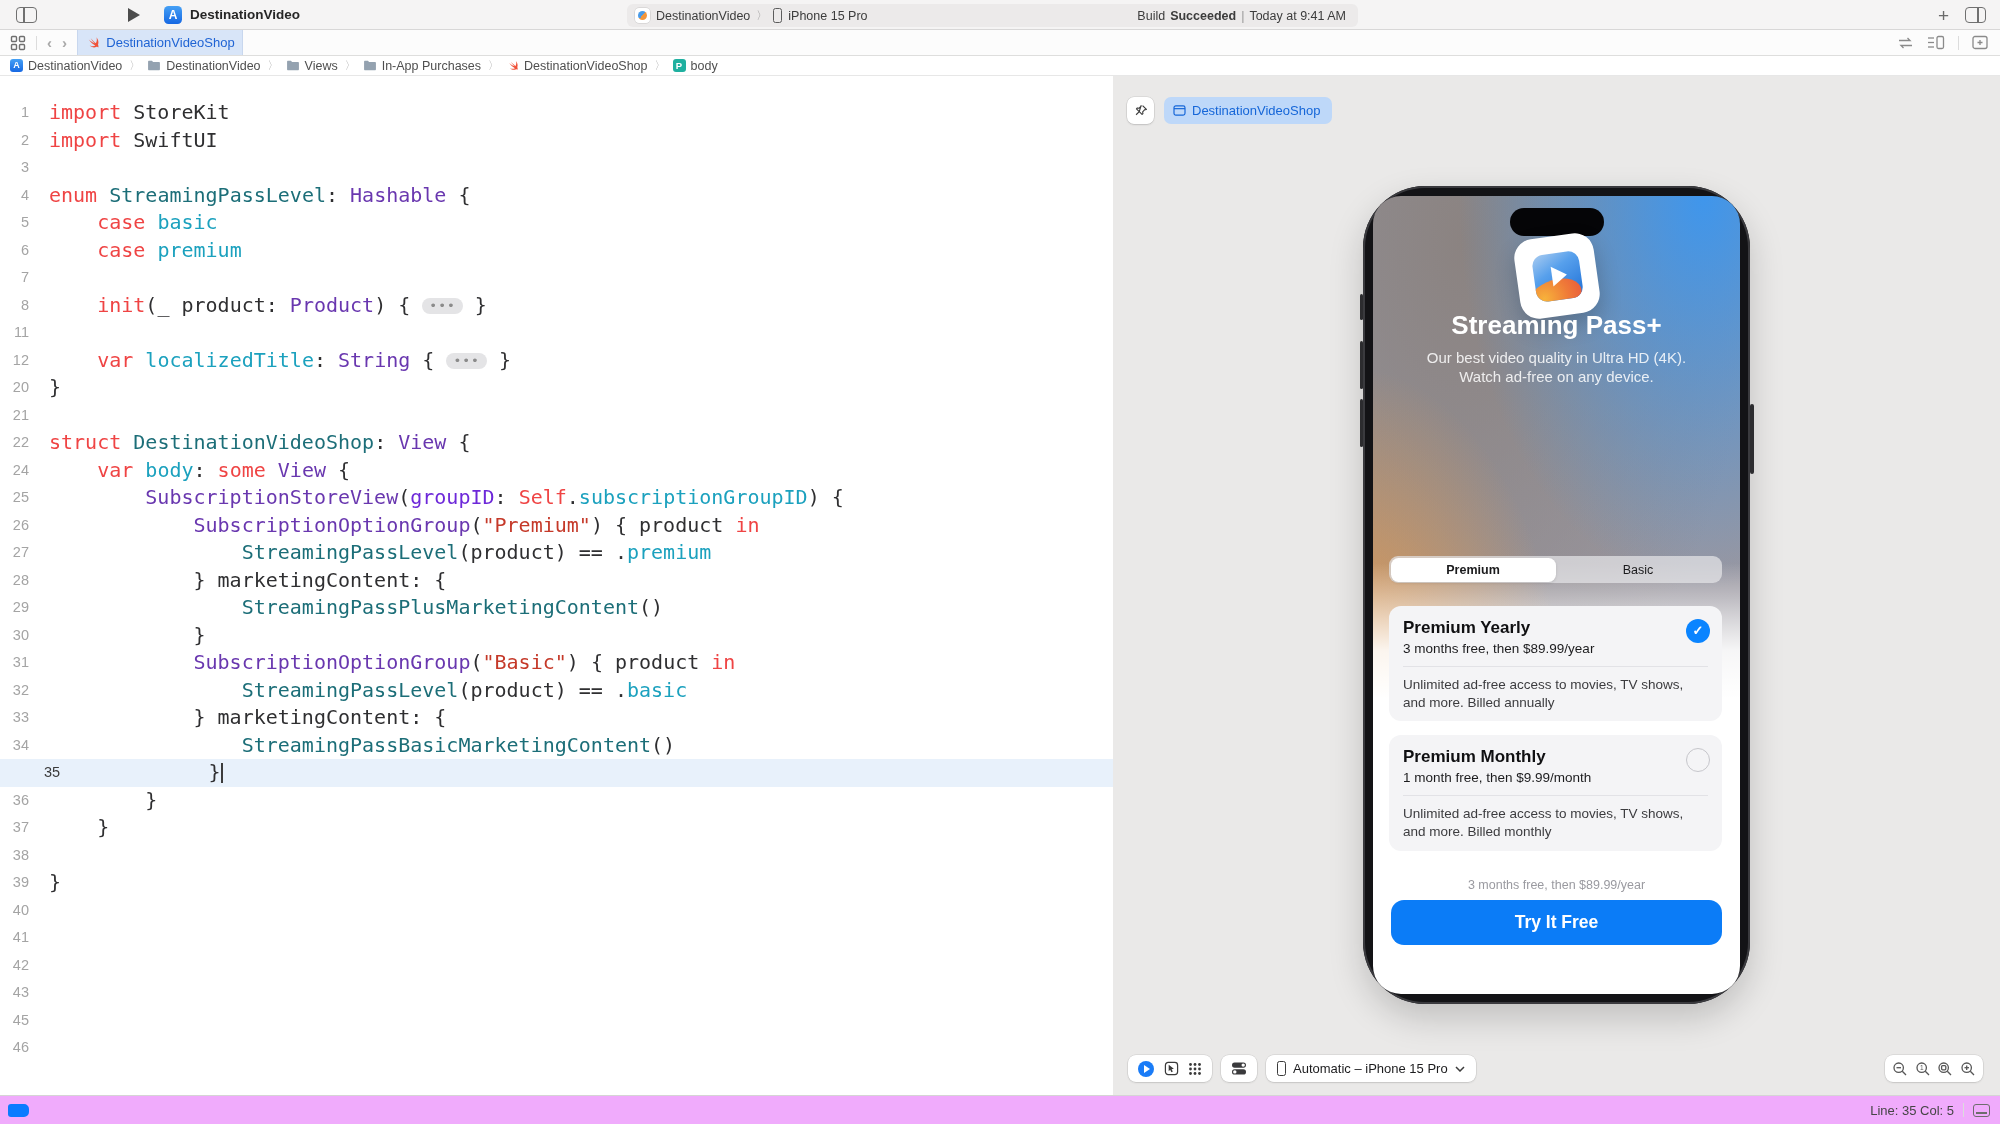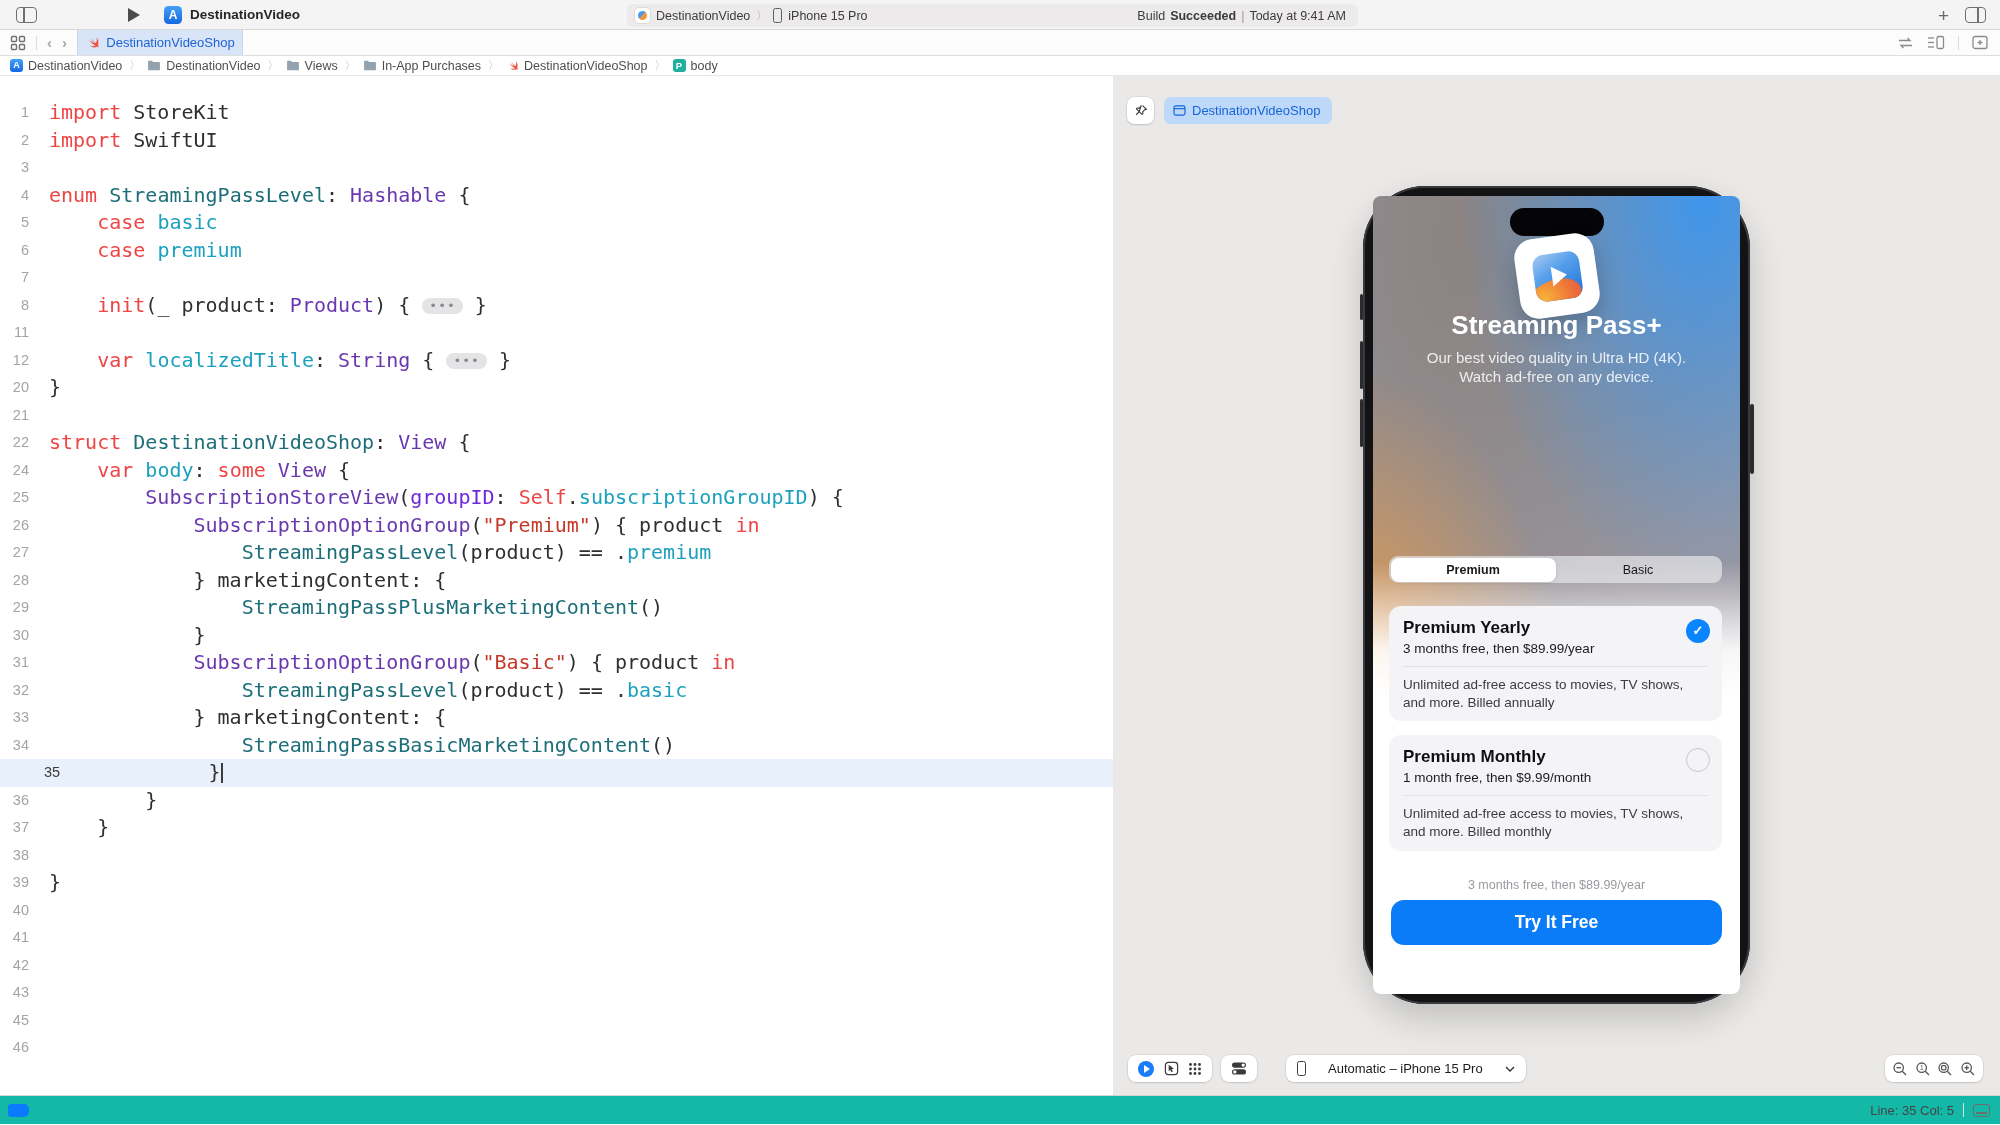"Streaming Pass+" .screen { border-radius: 8px -> 28px }
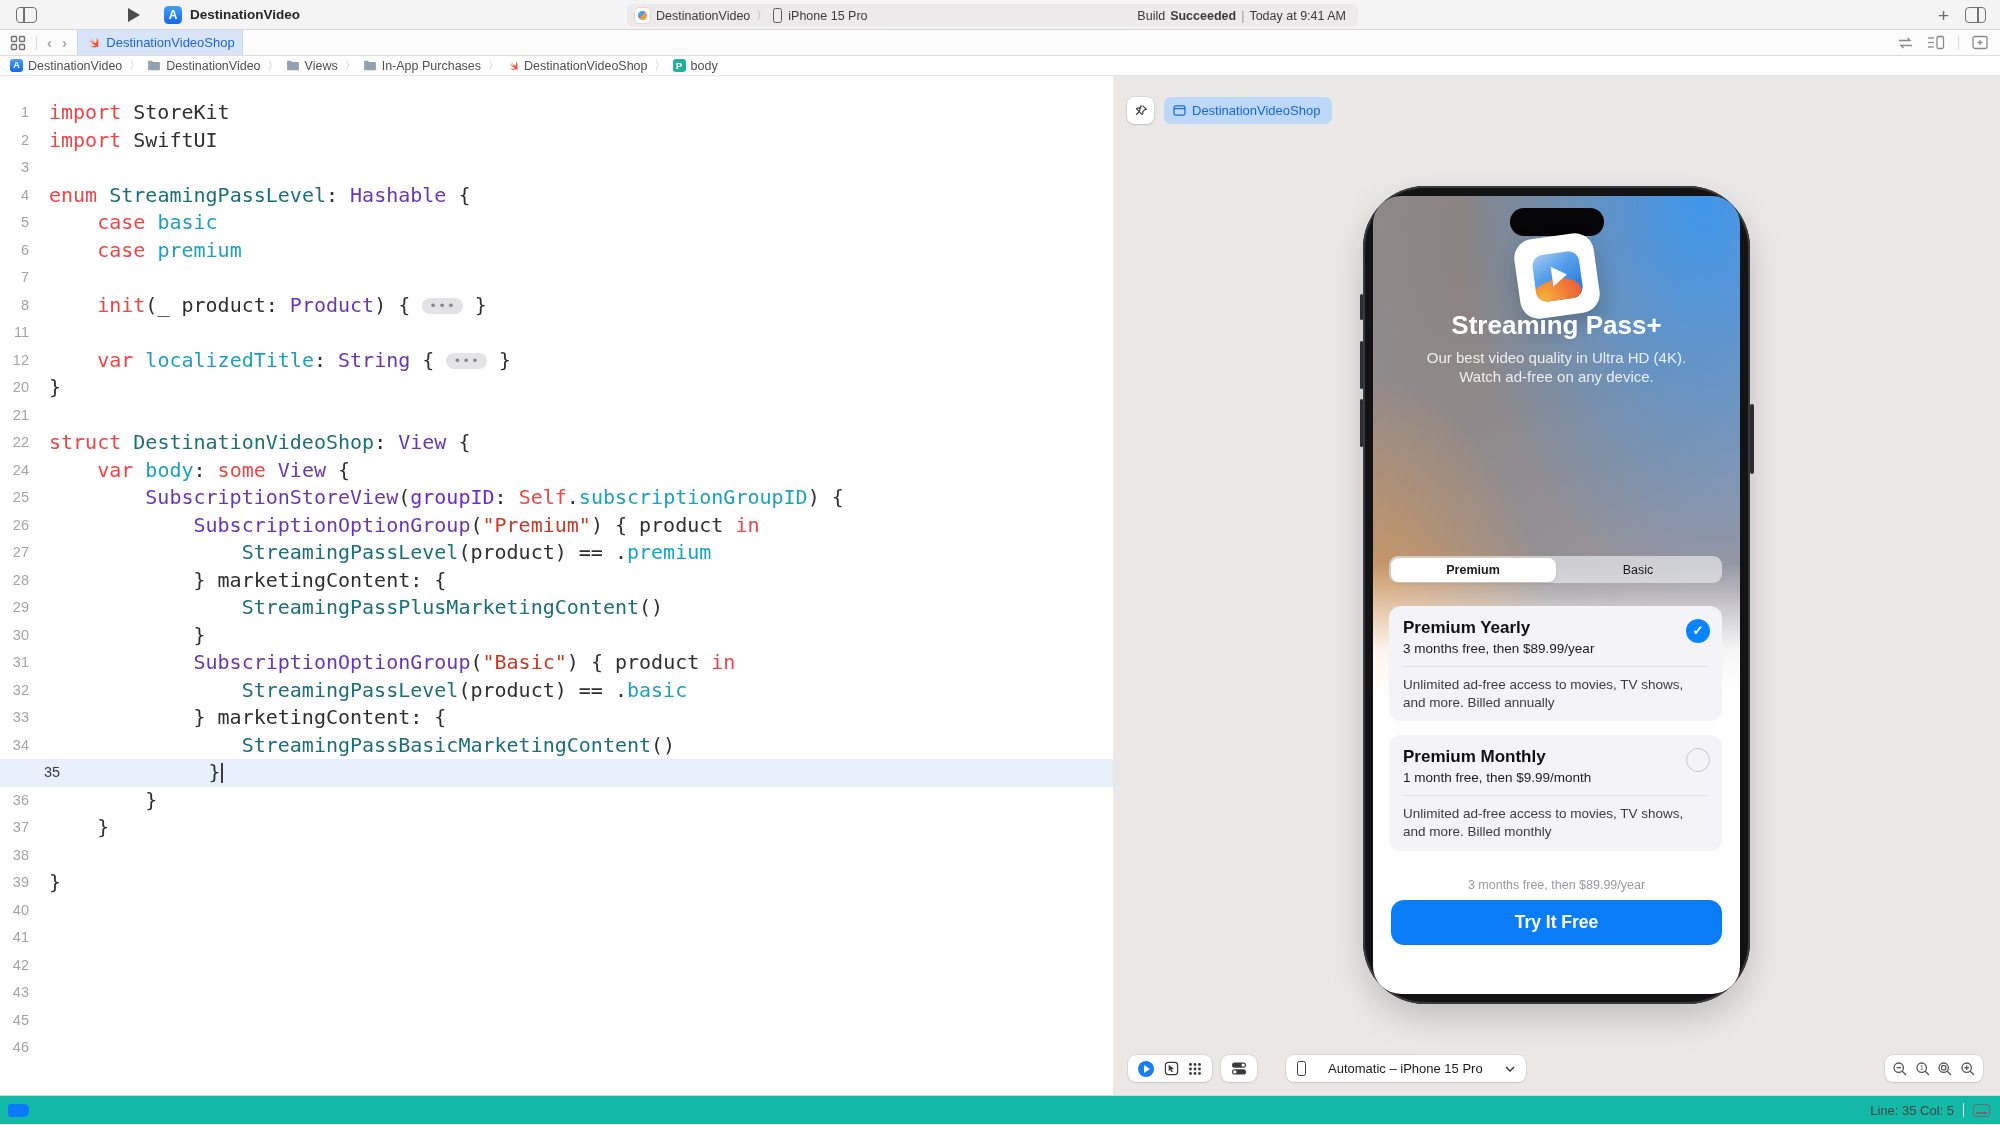"Automatic – iPhone 15 Pro" .g3 { gap: 22px -> 7px; margin-left: 20px -> none }
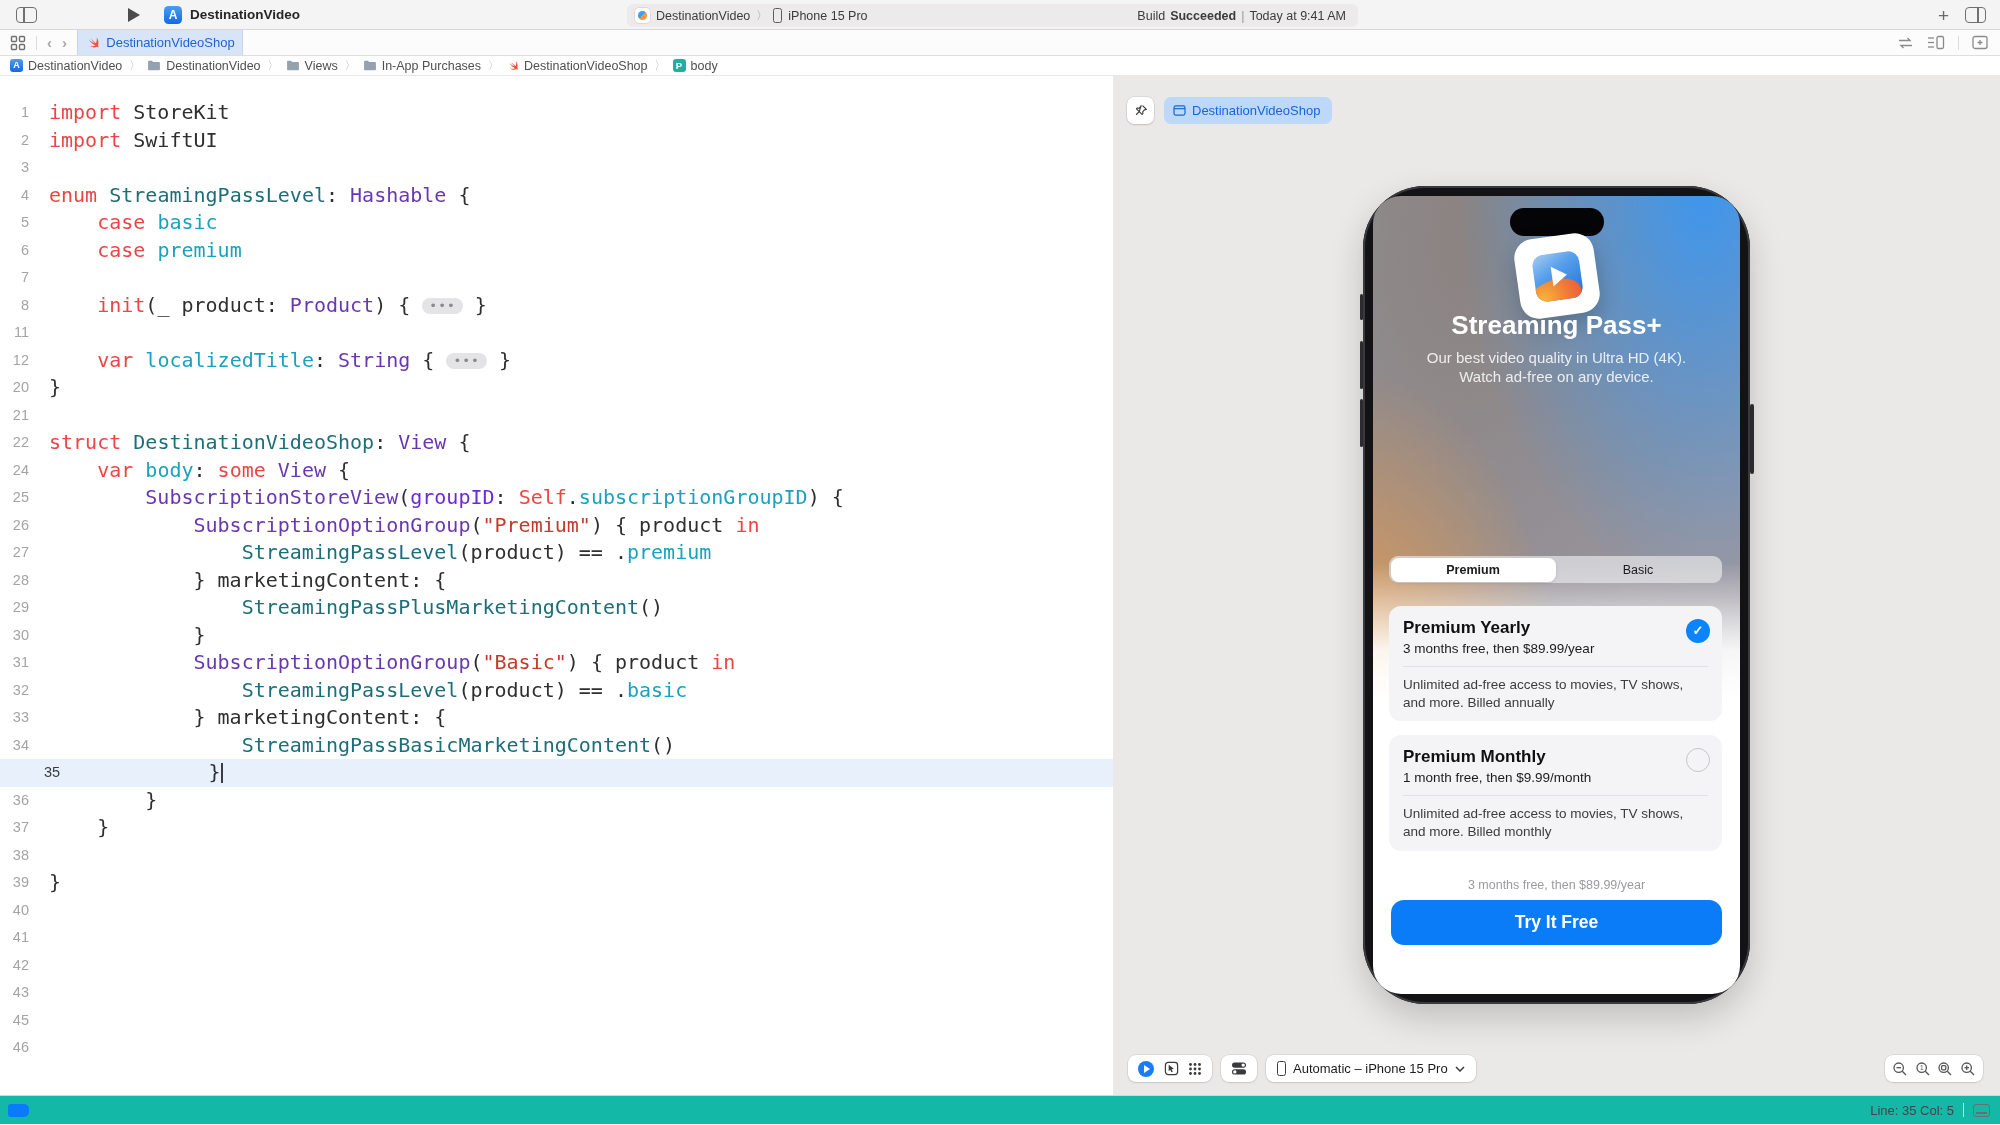"Line: 35 Col: 5" .statusbar { background: #14b8a6 -> #f0abfc }
